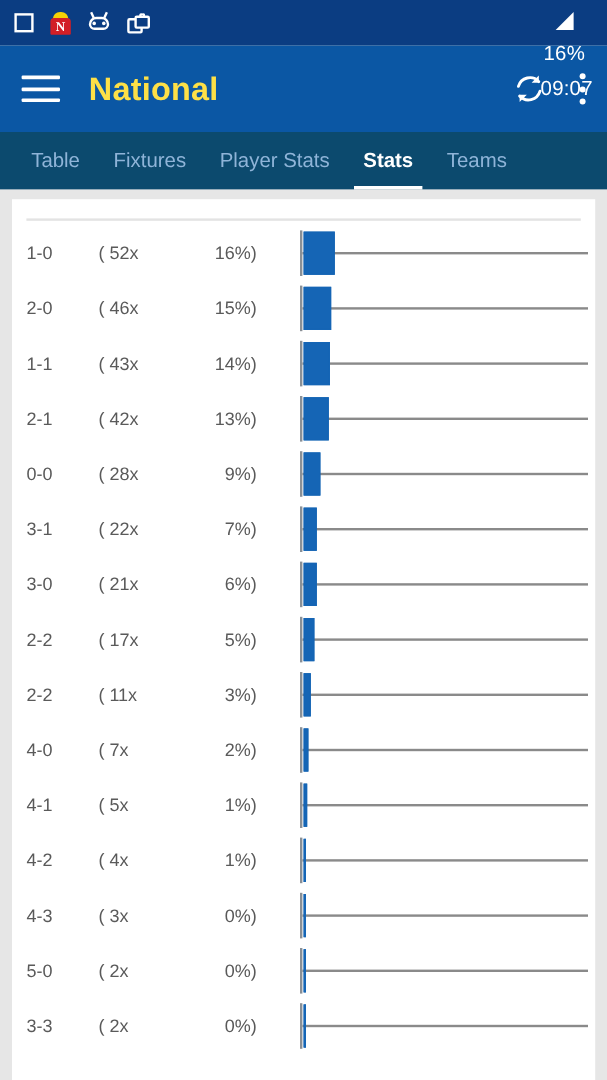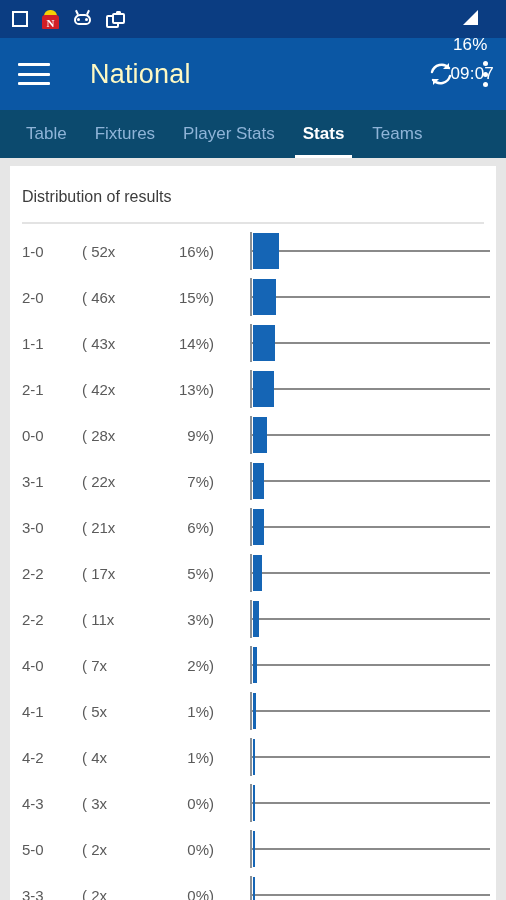"National" .app-title { color: #fef9c3 -> #fde047; font-weight: 400 -> 700; margin-left: 40px -> 24px }
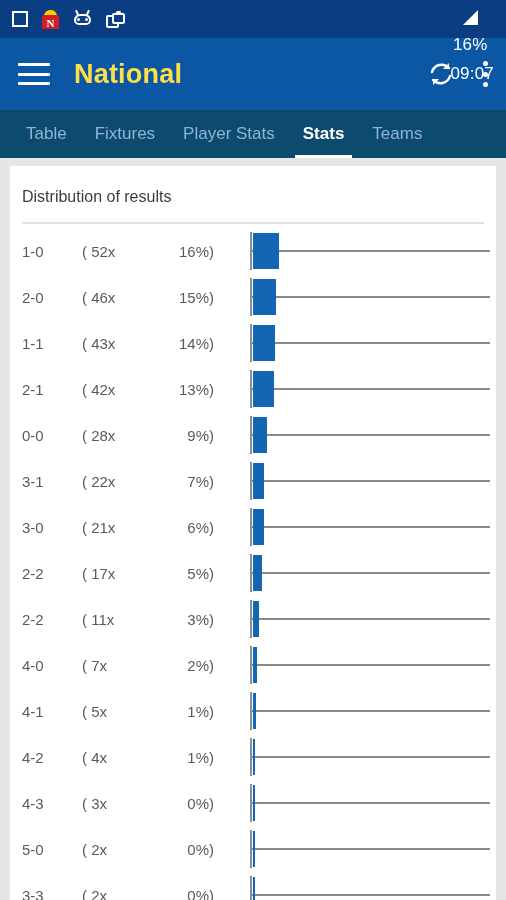"Distribution of results" div.card-title { html: <div>Distribution of results</div> -> none }
